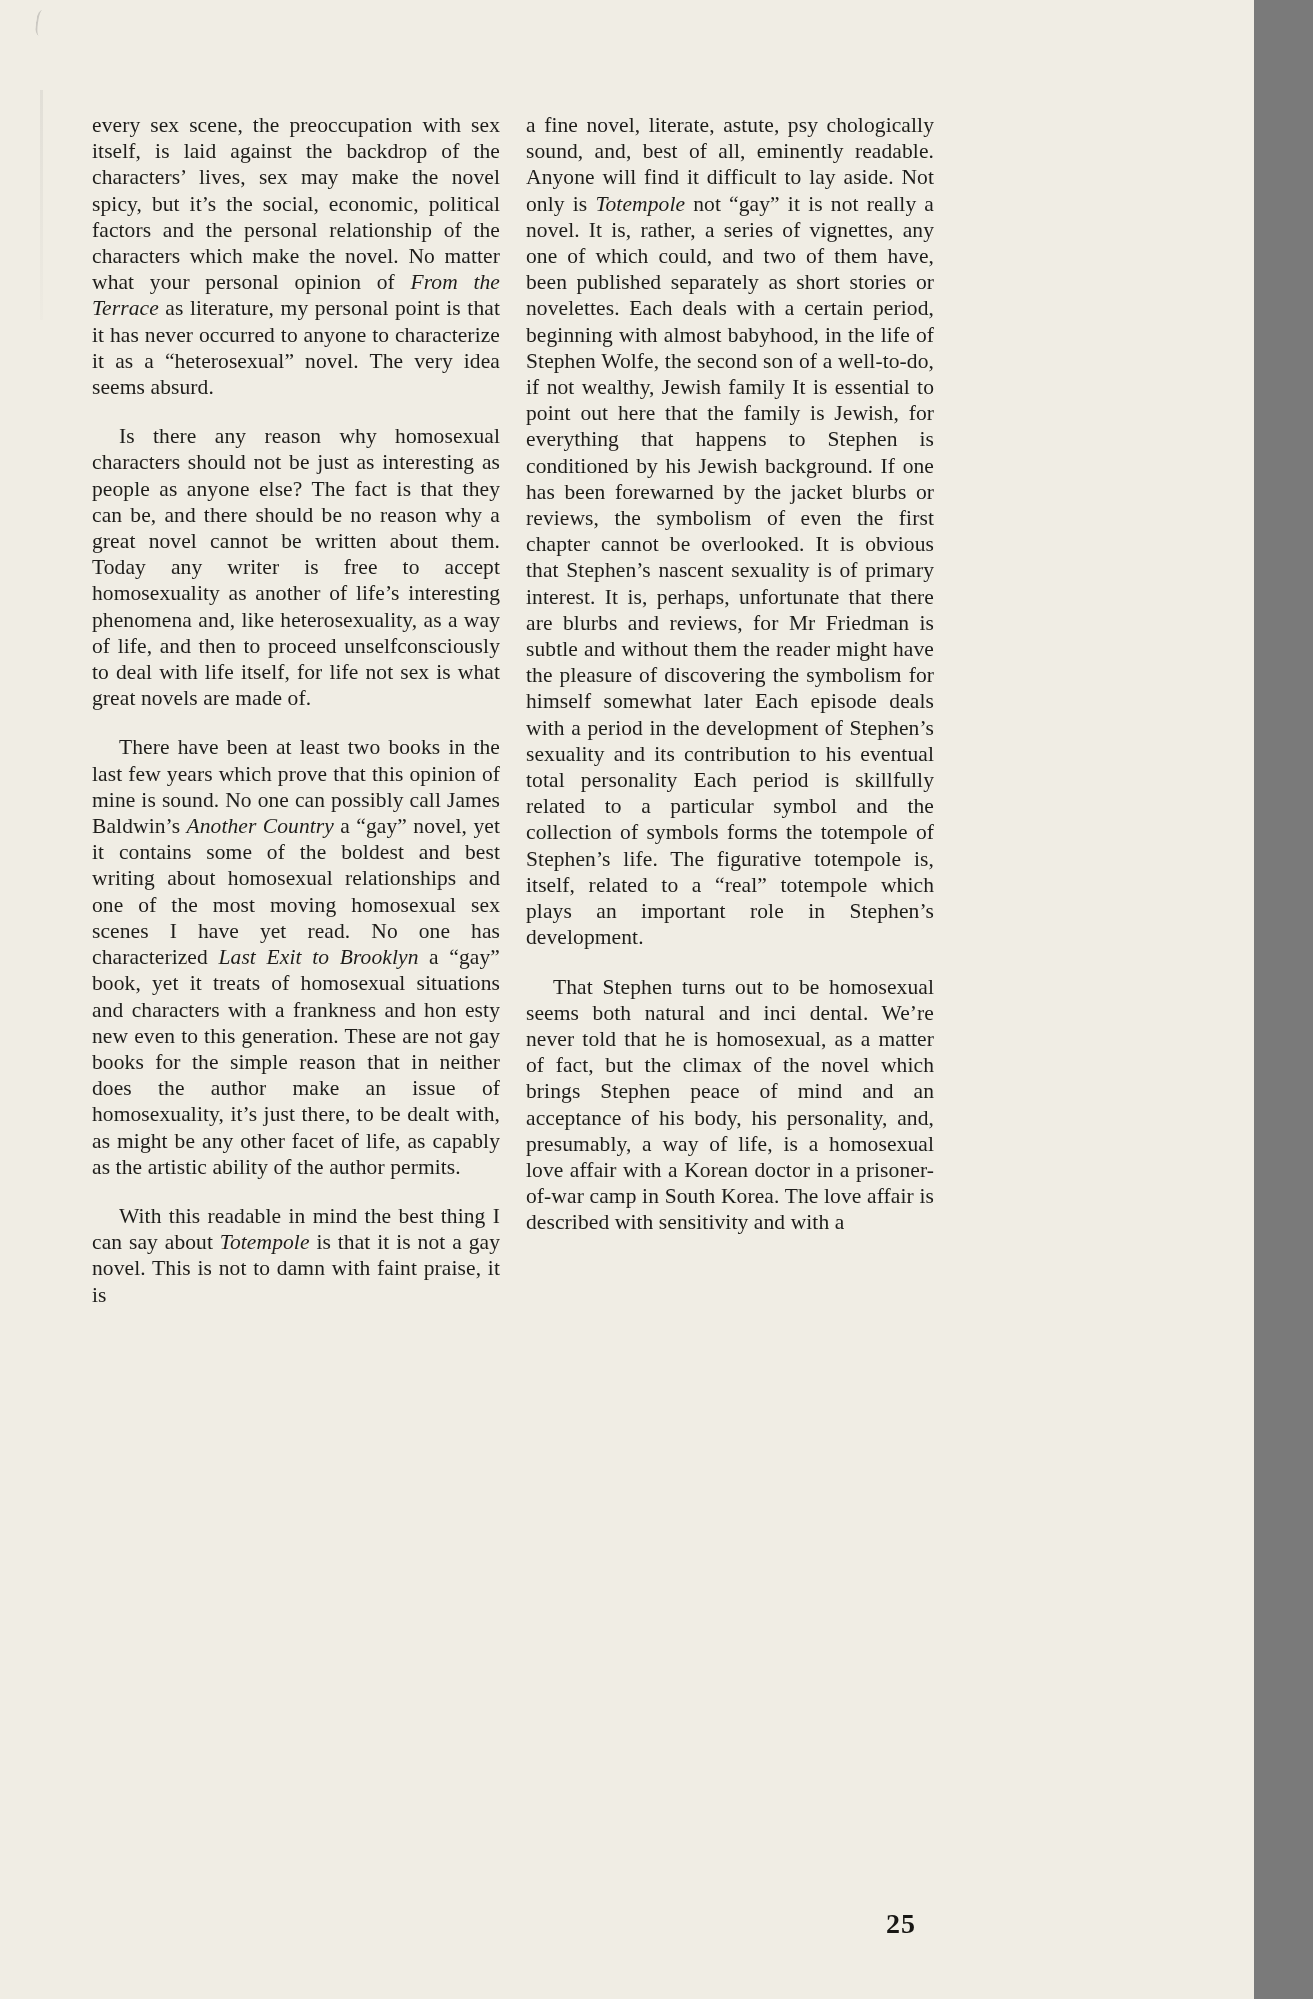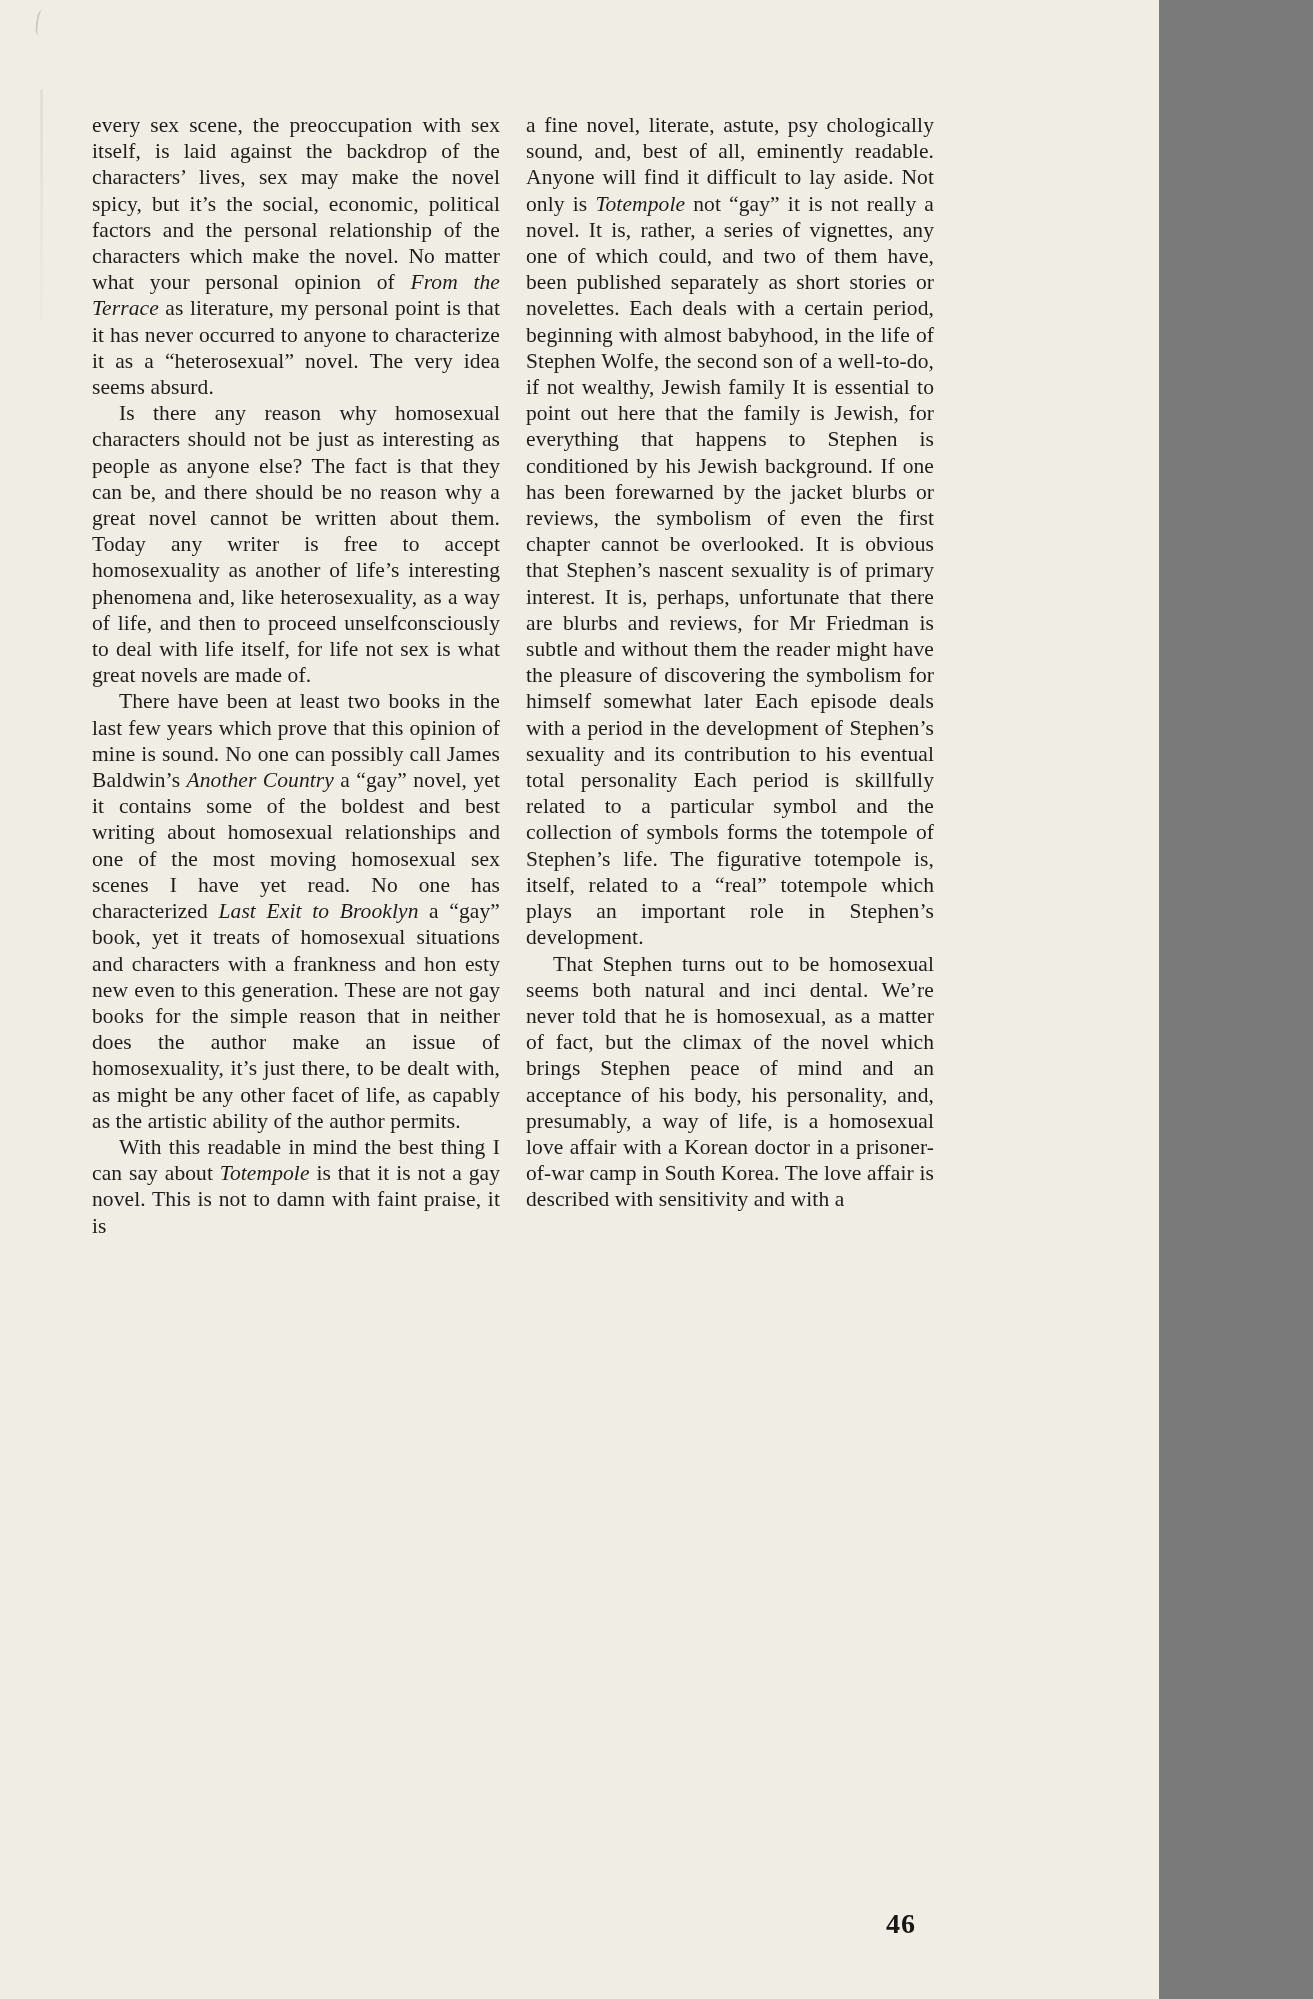"every sex scene, the preoccupation" .page { width: 1159px -> 1254px }
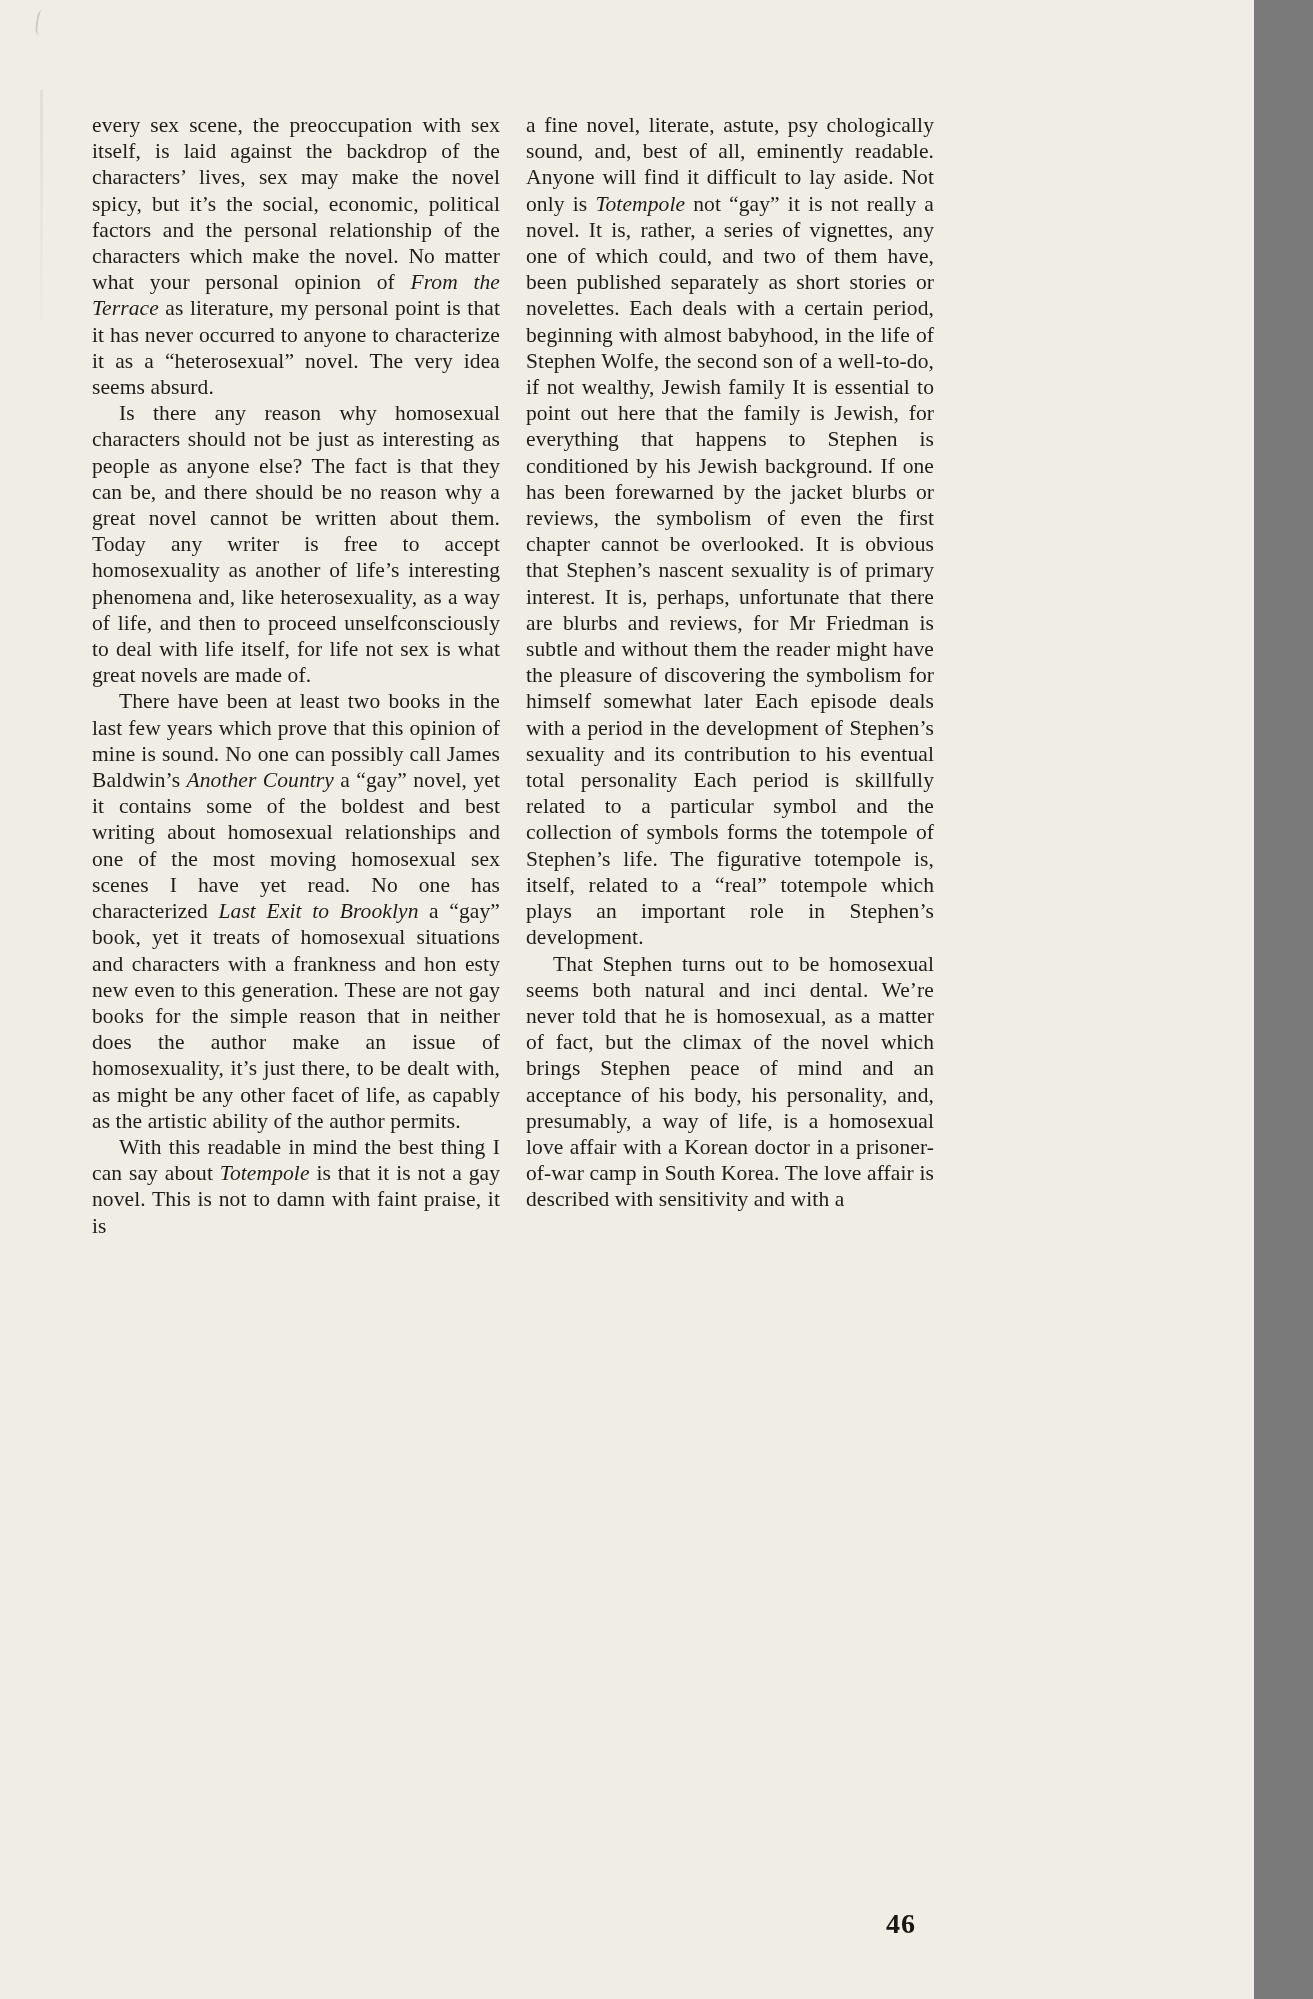"Is there any reason why" .column p.indent { margin-top: none -> 23px }
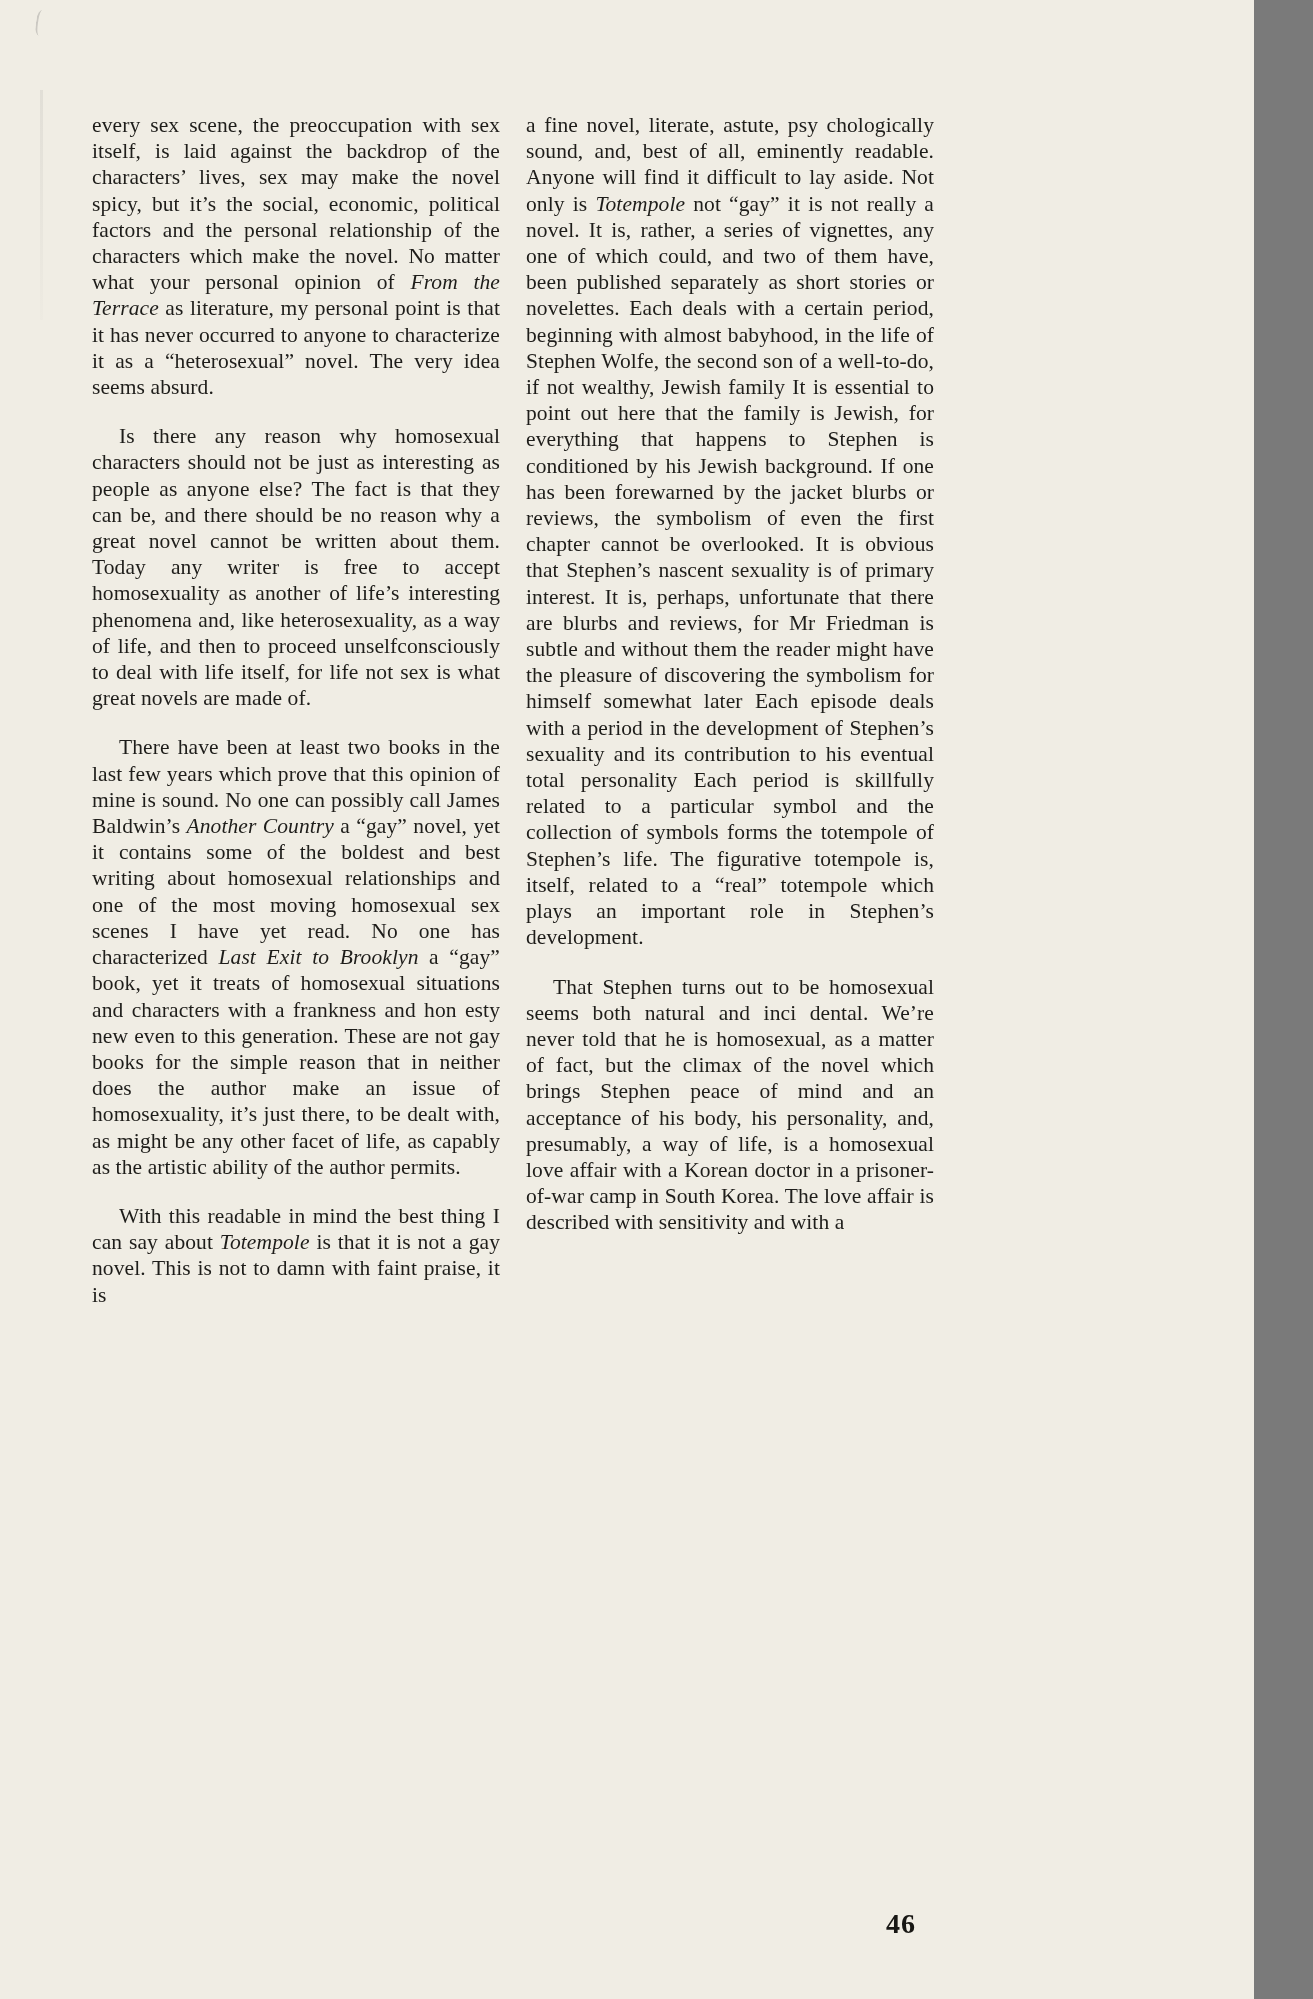"46" div.page-number { text: 46 -> 25 }
